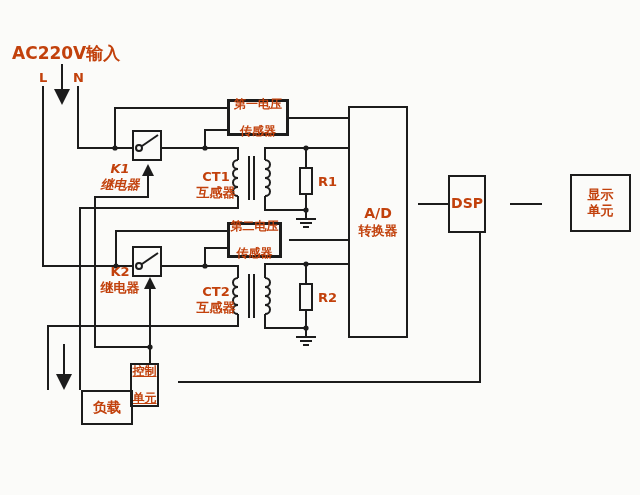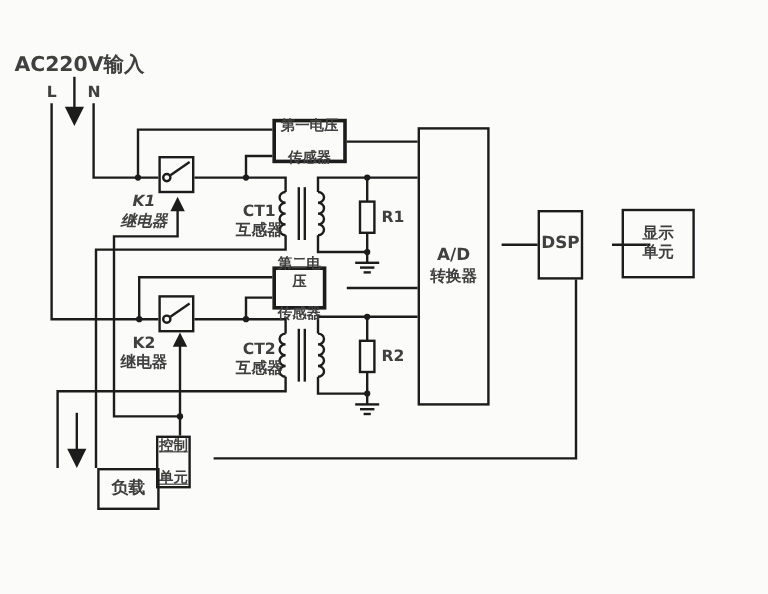"AC220V输入" #stage { color: #404040 -> #c2410c }
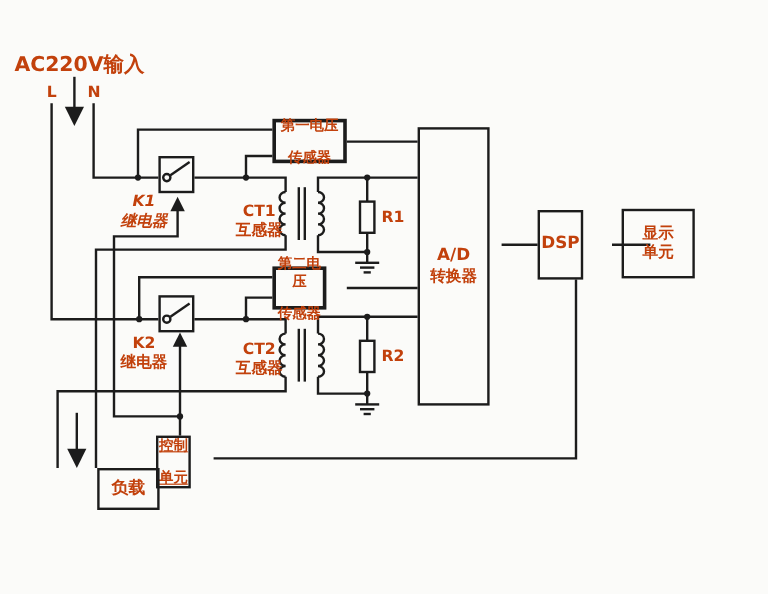"显示" div.box { left: 518px -> 570px }
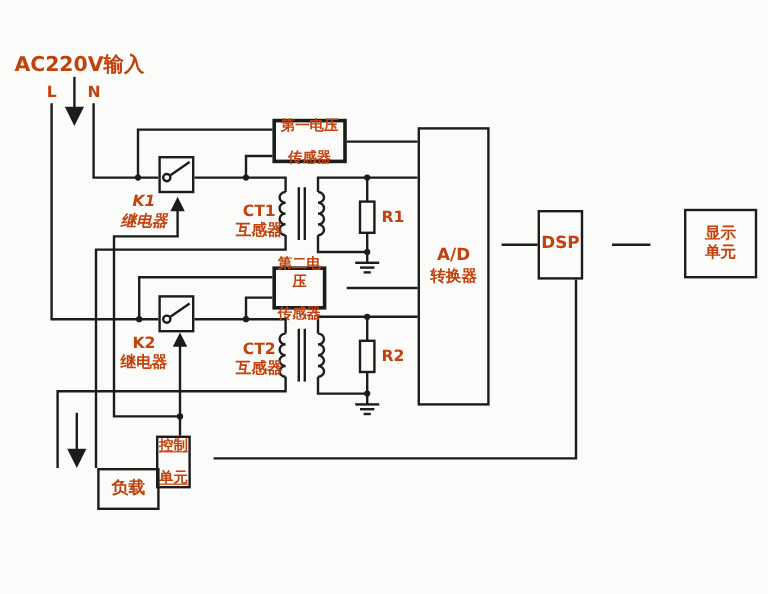"第二电压" div.box { width: 45px -> 55px }
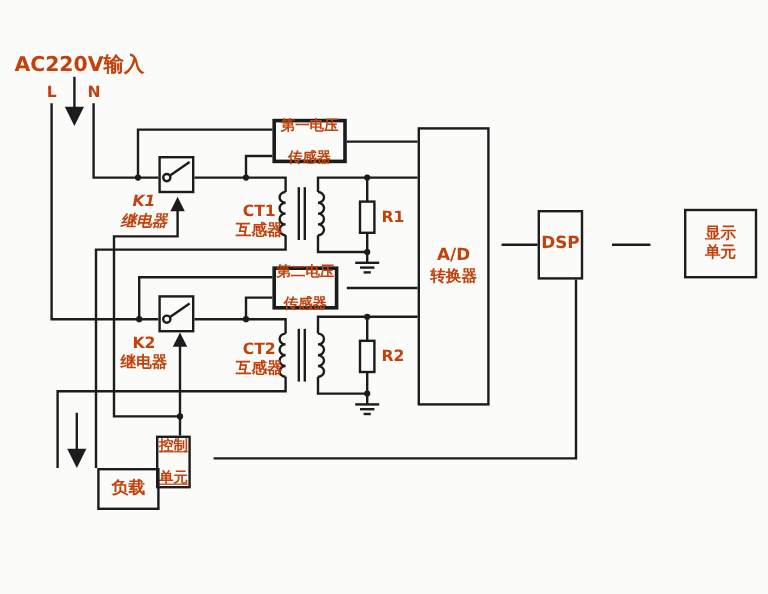"K2" div.lbl { top: 279px -> 264px }
